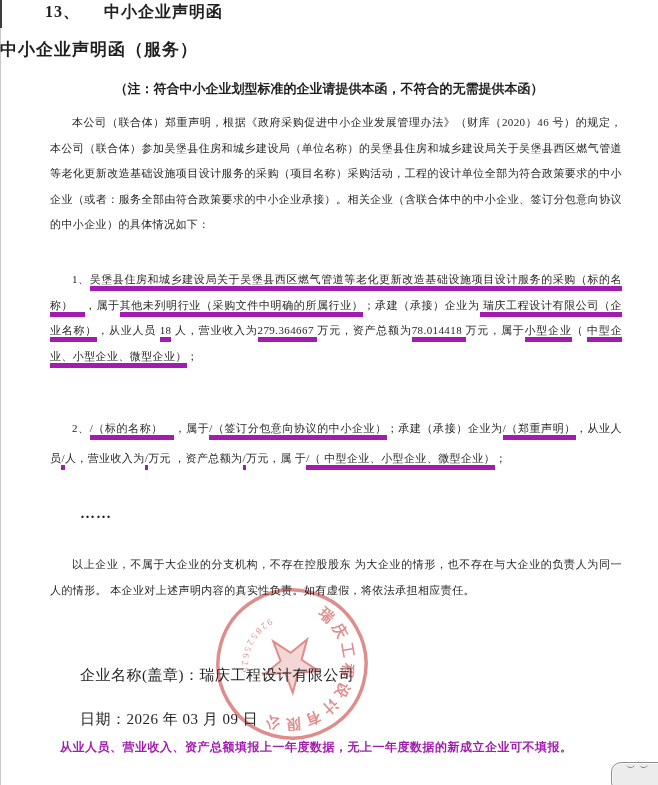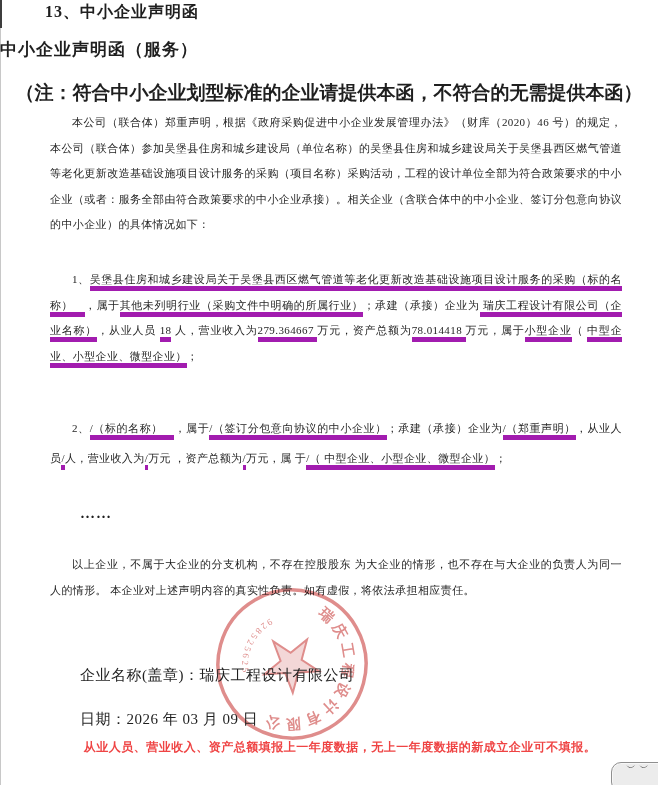"13、" .heading .num { margin-right: none -> 24px }
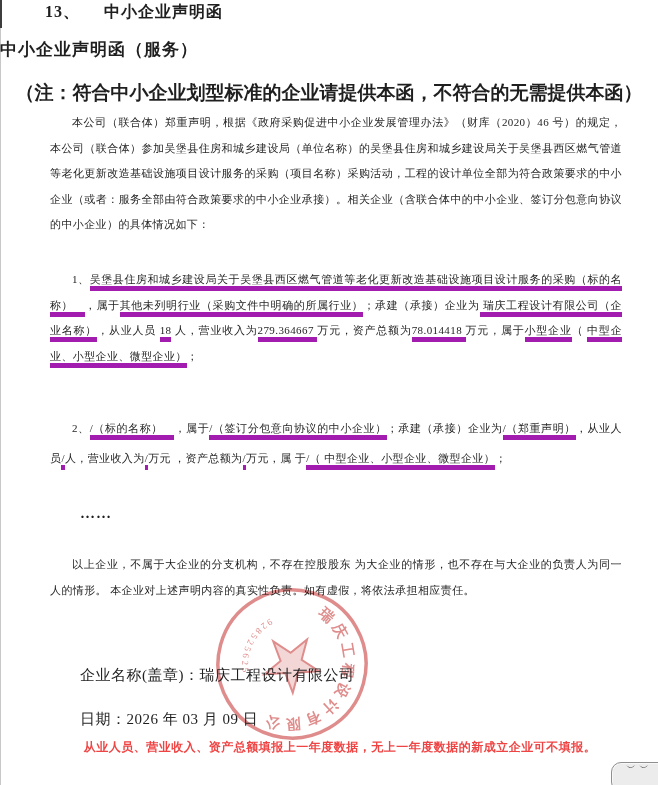"（注：符合中小企业划型标准的企业请提供本函，不符合的无需提供本函）" .doc-note { font-size: 19px -> 13px }
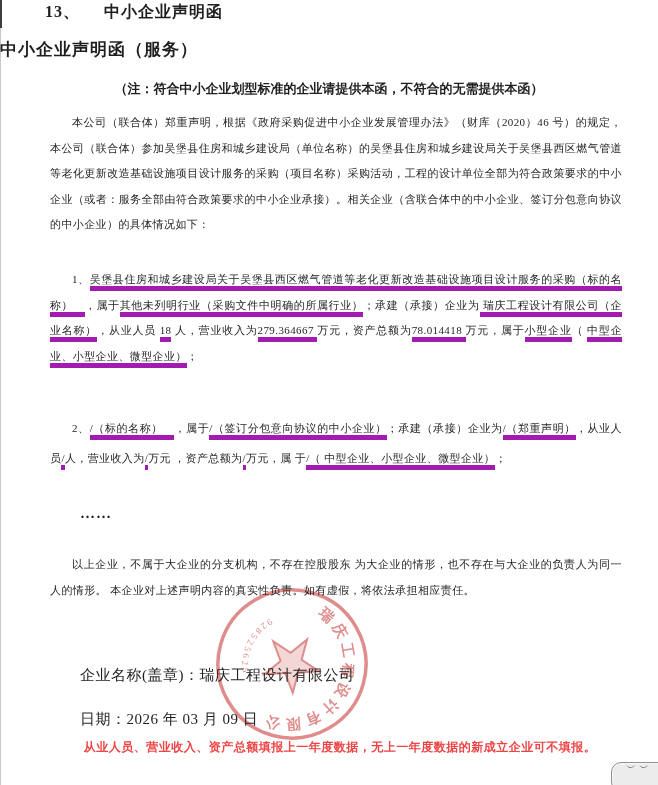"从业人员、营业收入、资产总额填报上一年度数据，无上一年度数据的新成立企业可不填报" .footnote { color: #ef4444 -> #a21caf; text-align: center -> none }
